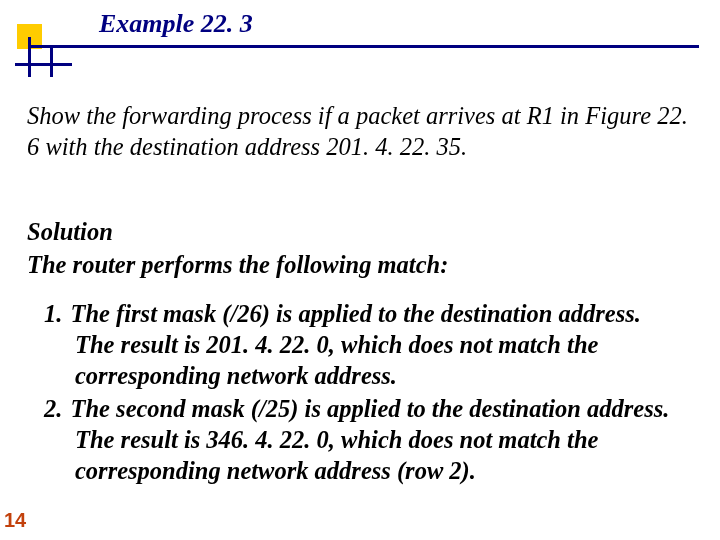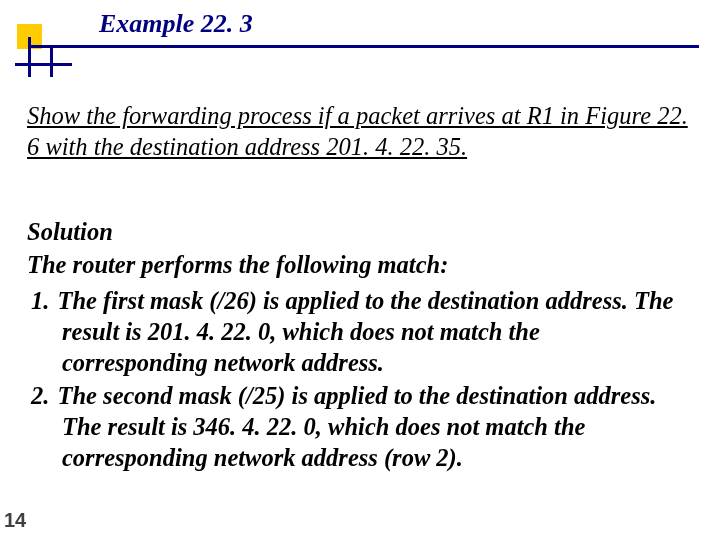"Show the forwarding process if" .problem { text-decoration: underline -> none }
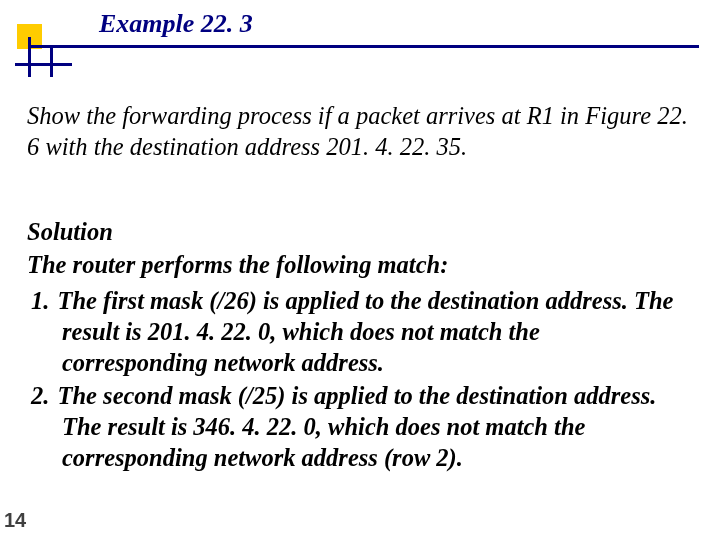"1. The first mask (/26)" .steps { margin: 4px -> 17px }
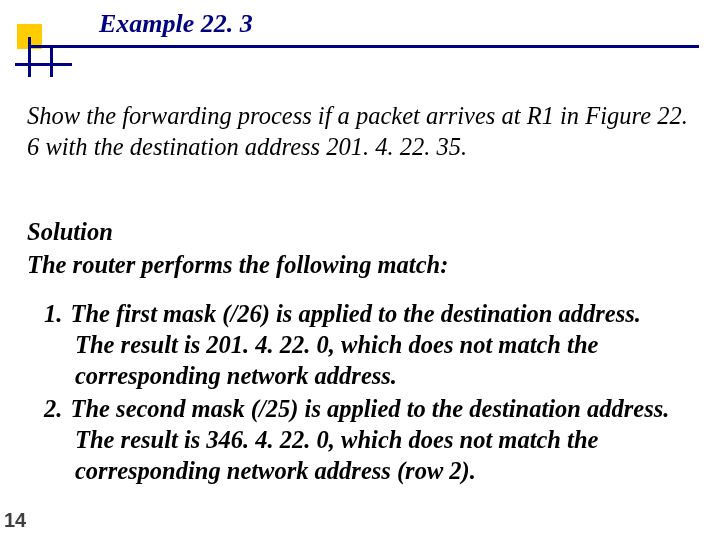"14" .page-num { color: #404040 -> #c2410c }
